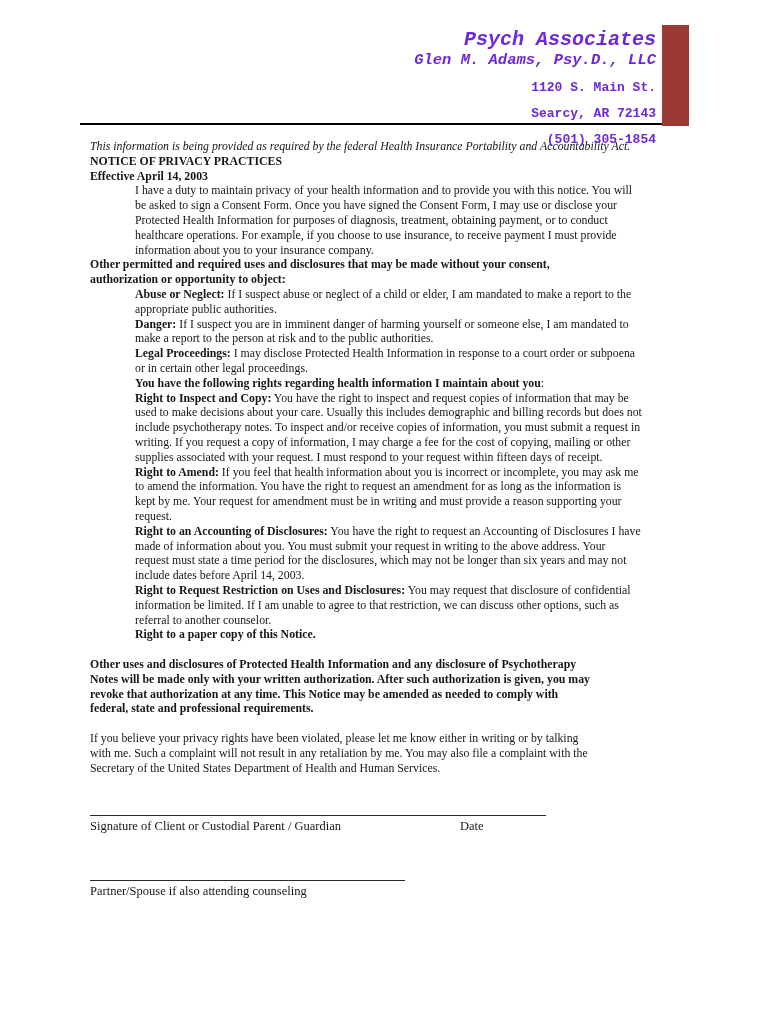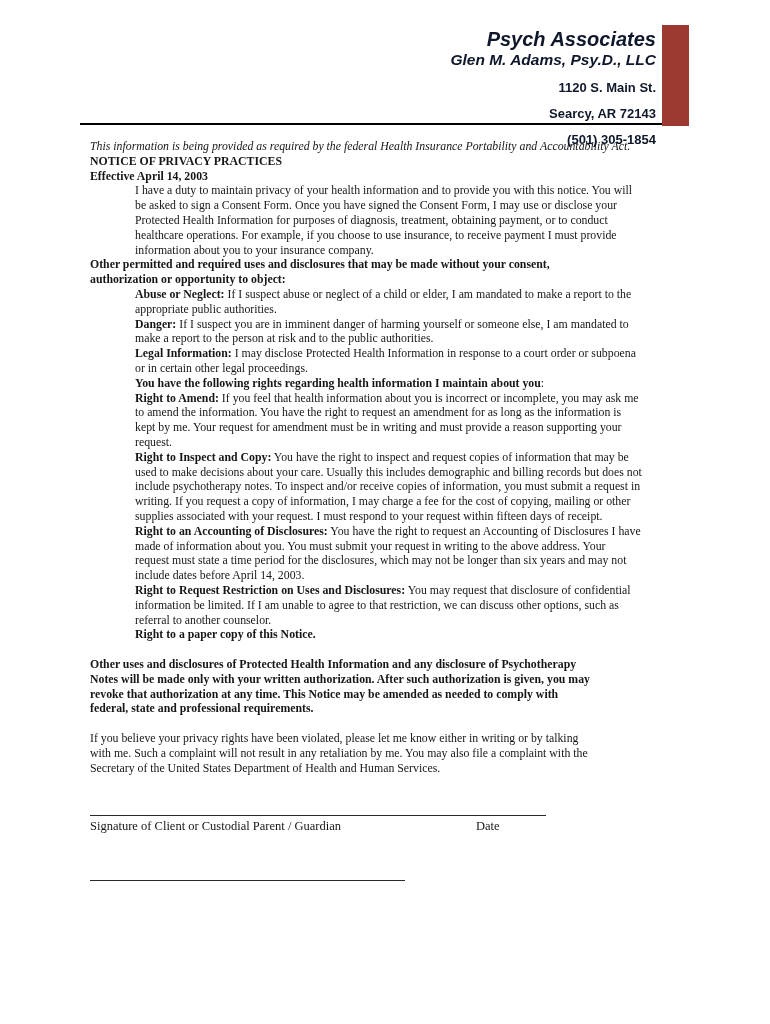"Psych Associates" .lh-text { color: #0f172a -> #6d28d9; font-family: Liberation Sans, sans-serif -> Liberation Mono, monospace }
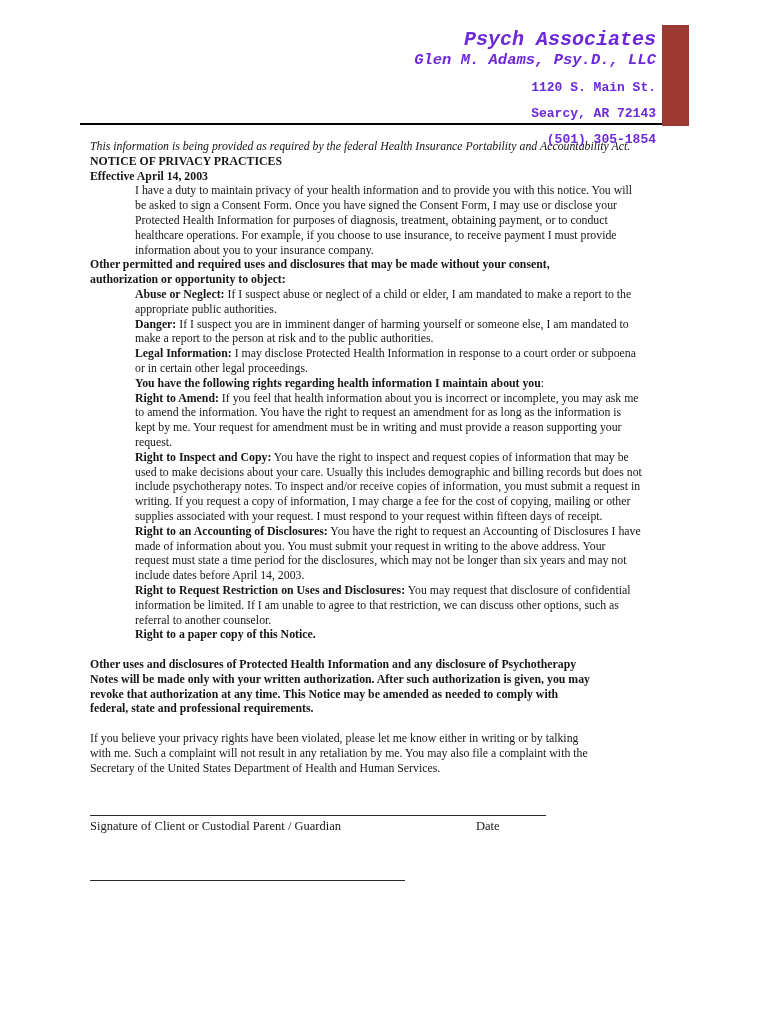"Legal Information:" b { text: Information -> Proceedings }
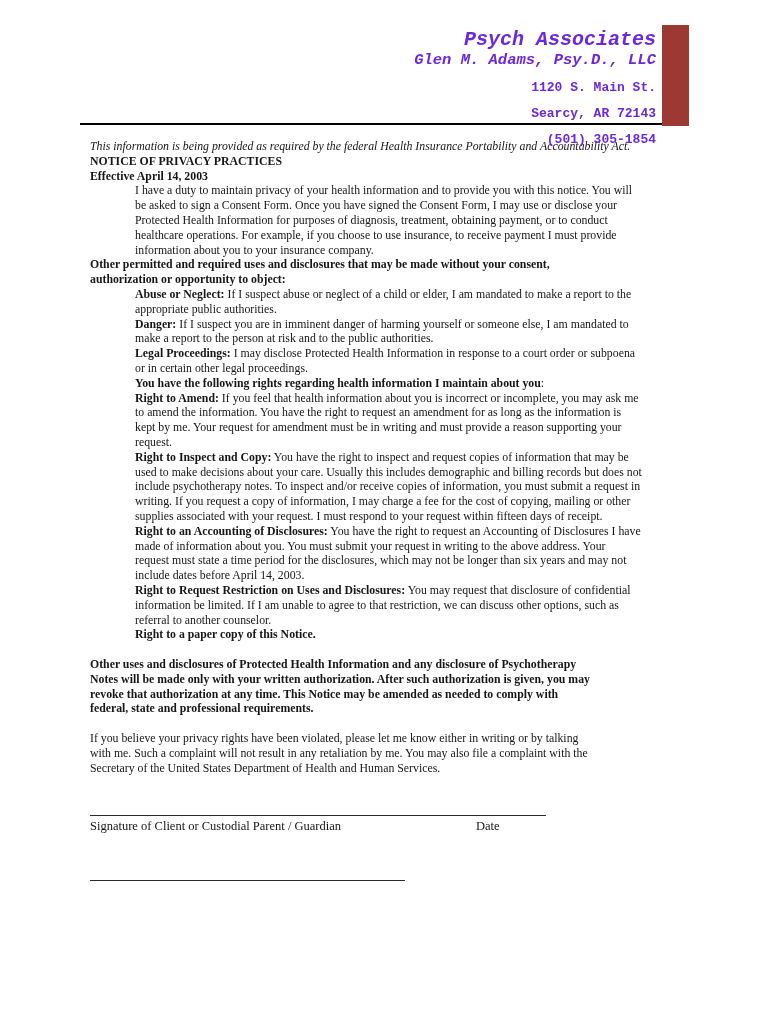"Right to Amend: If you" p.indent { order: before "Right to Inspect and Copy:" -> after "Right to Inspect and Copy:" }
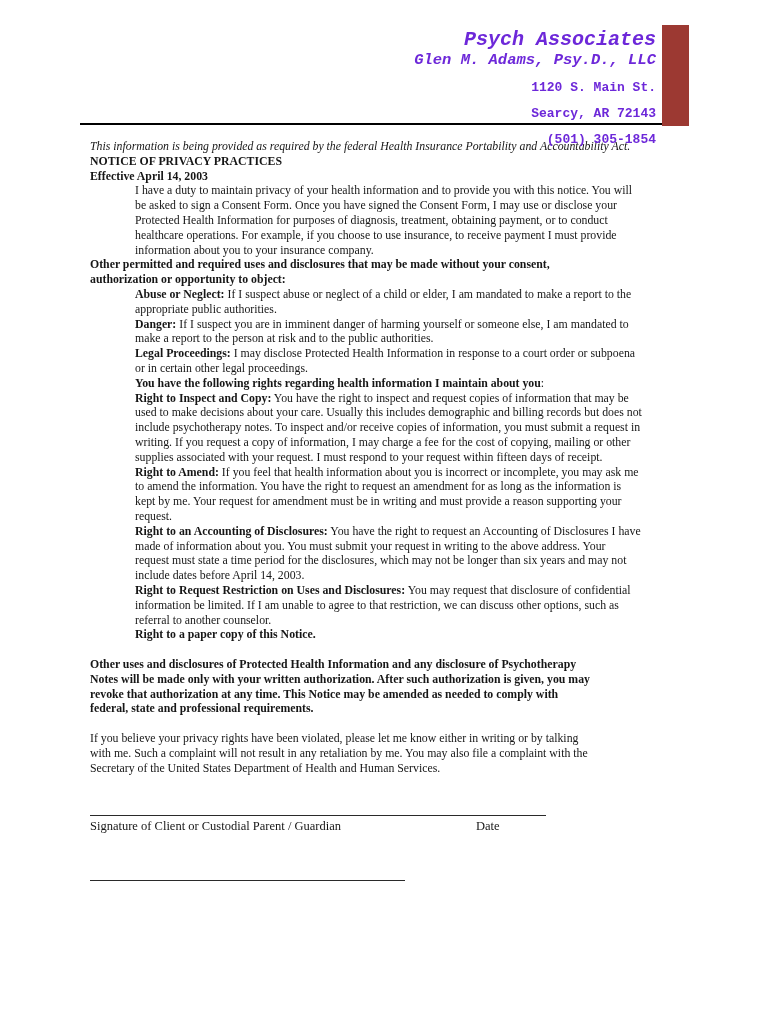"Signature of Client or Custodial" .sig-labels { gap: 16px -> none }
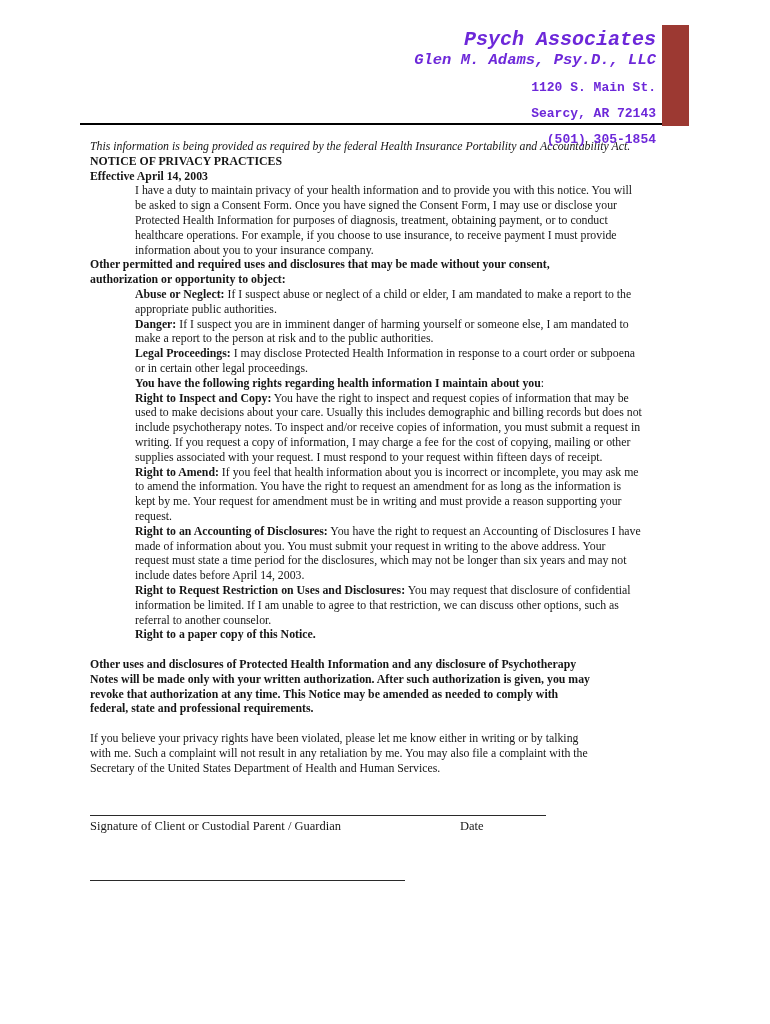"Partner/Spouse if also attending" div.sig-partner { html: none -> <div>Partner/Spouse if also attending counseling</div> }
